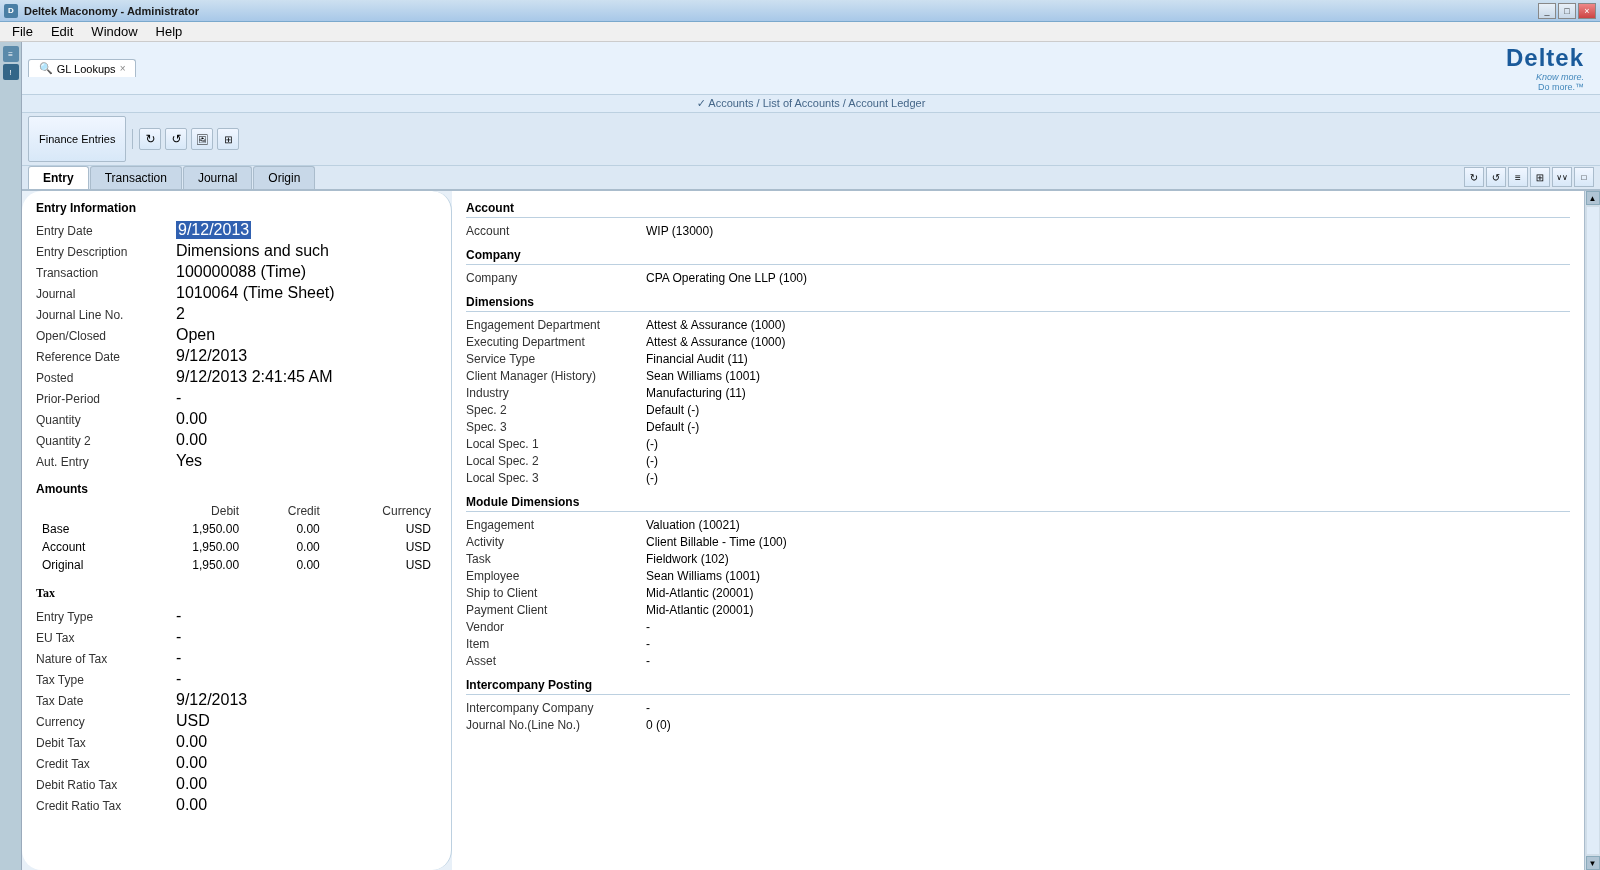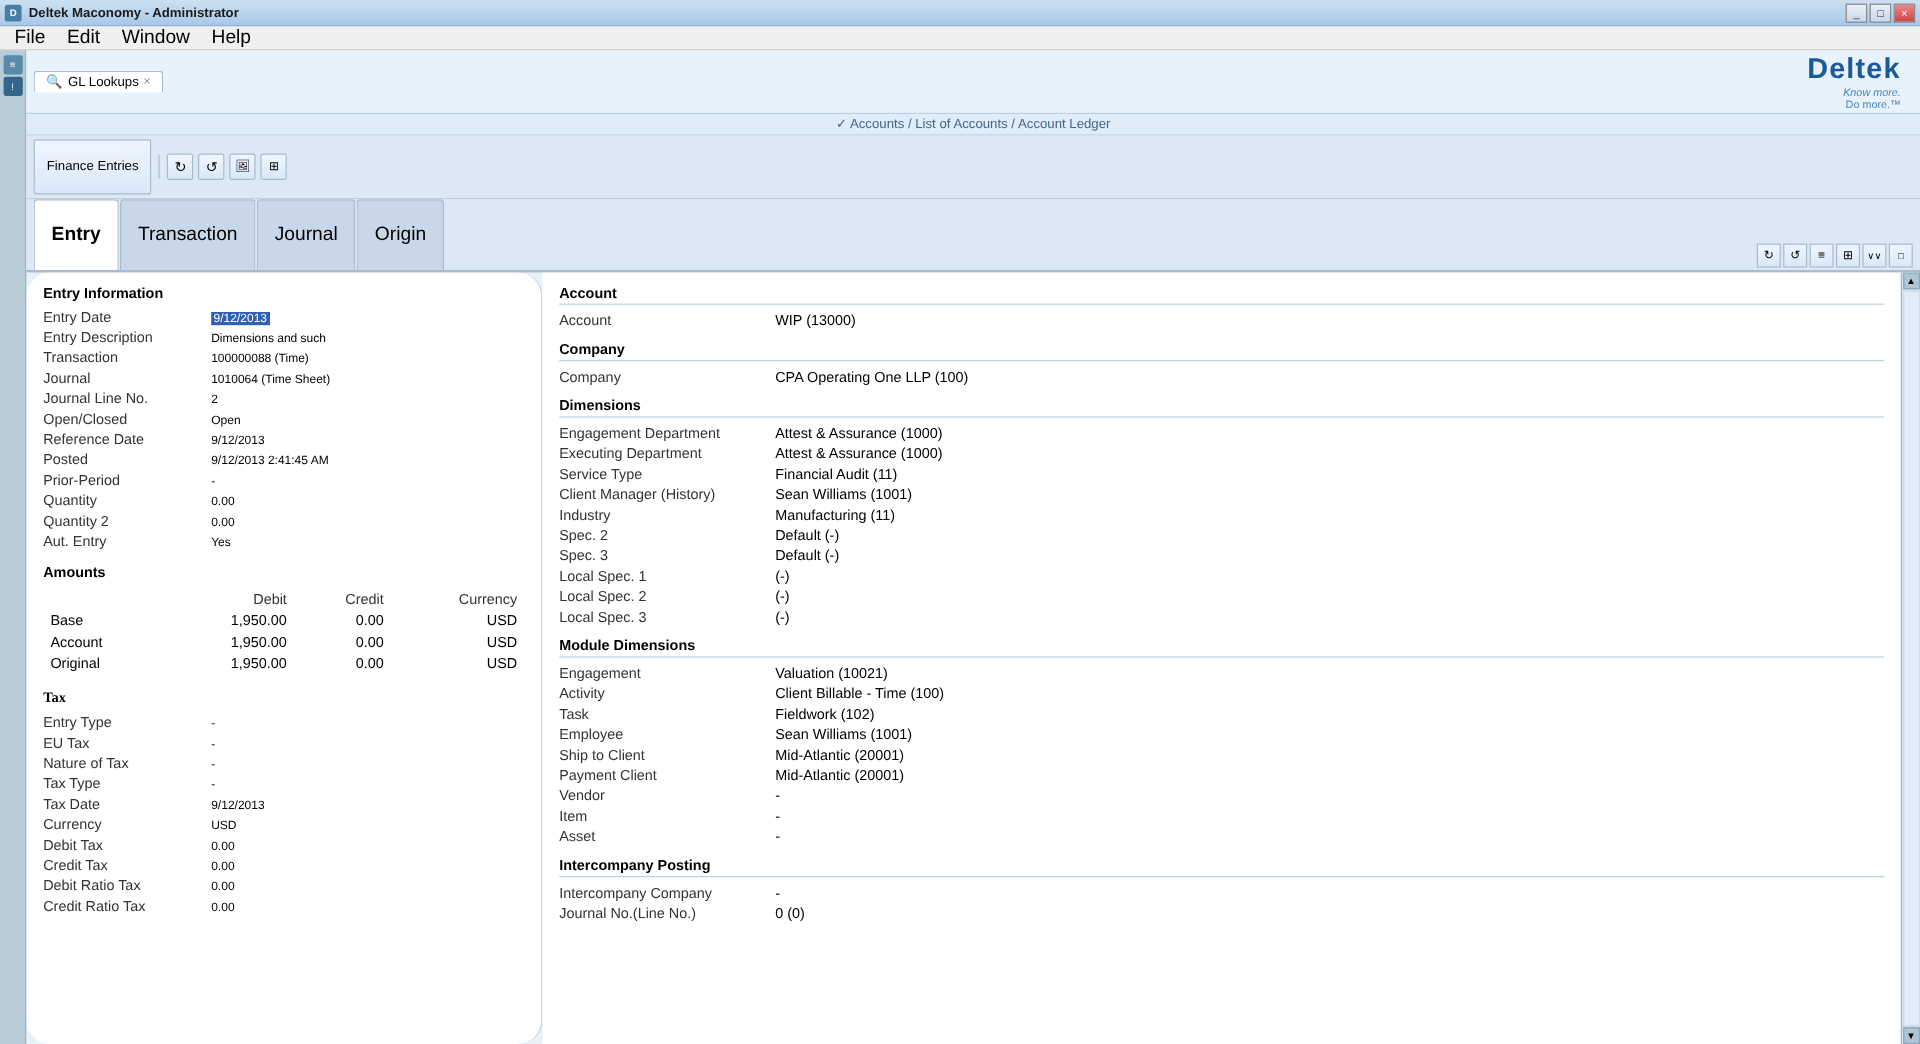"File" .menu-item { font-size: 16px -> 13px }
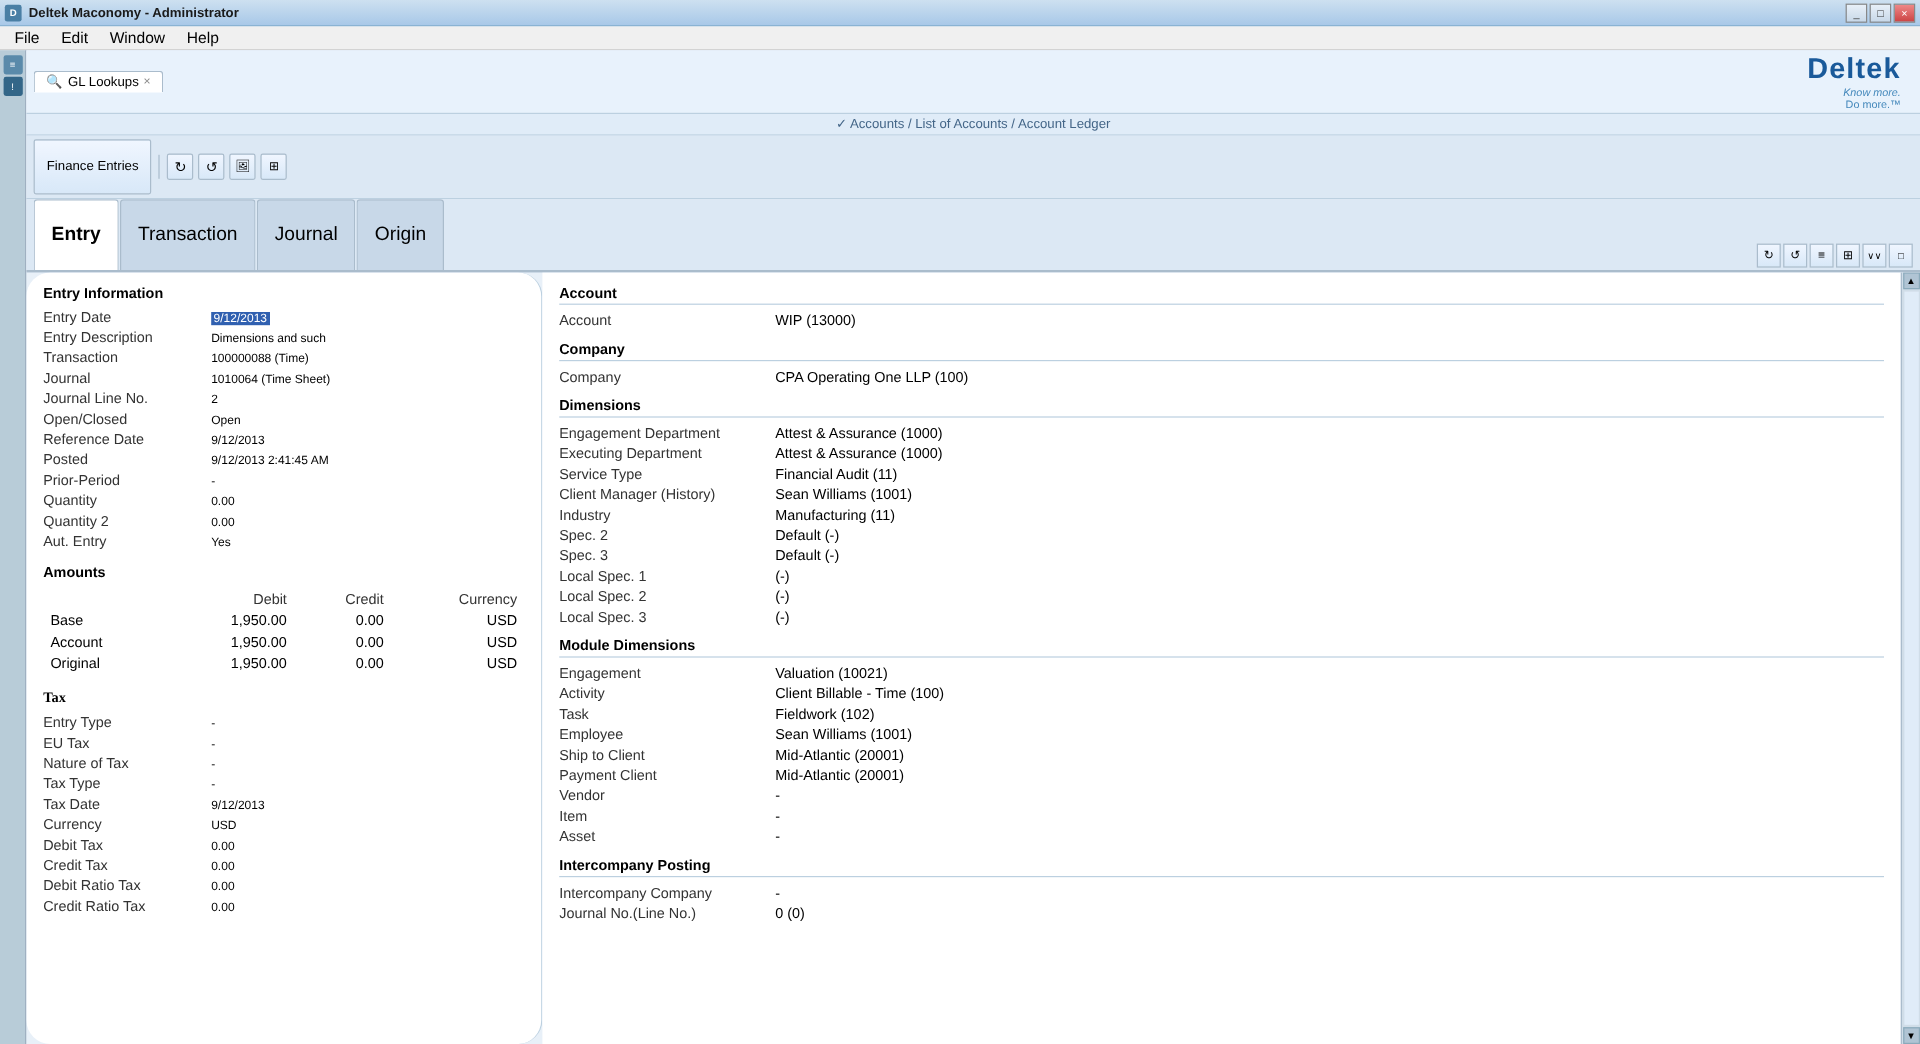"Entry" .sub-tab { font-size: 16px -> 12px; padding: 20px 14px -> 4px 14px }
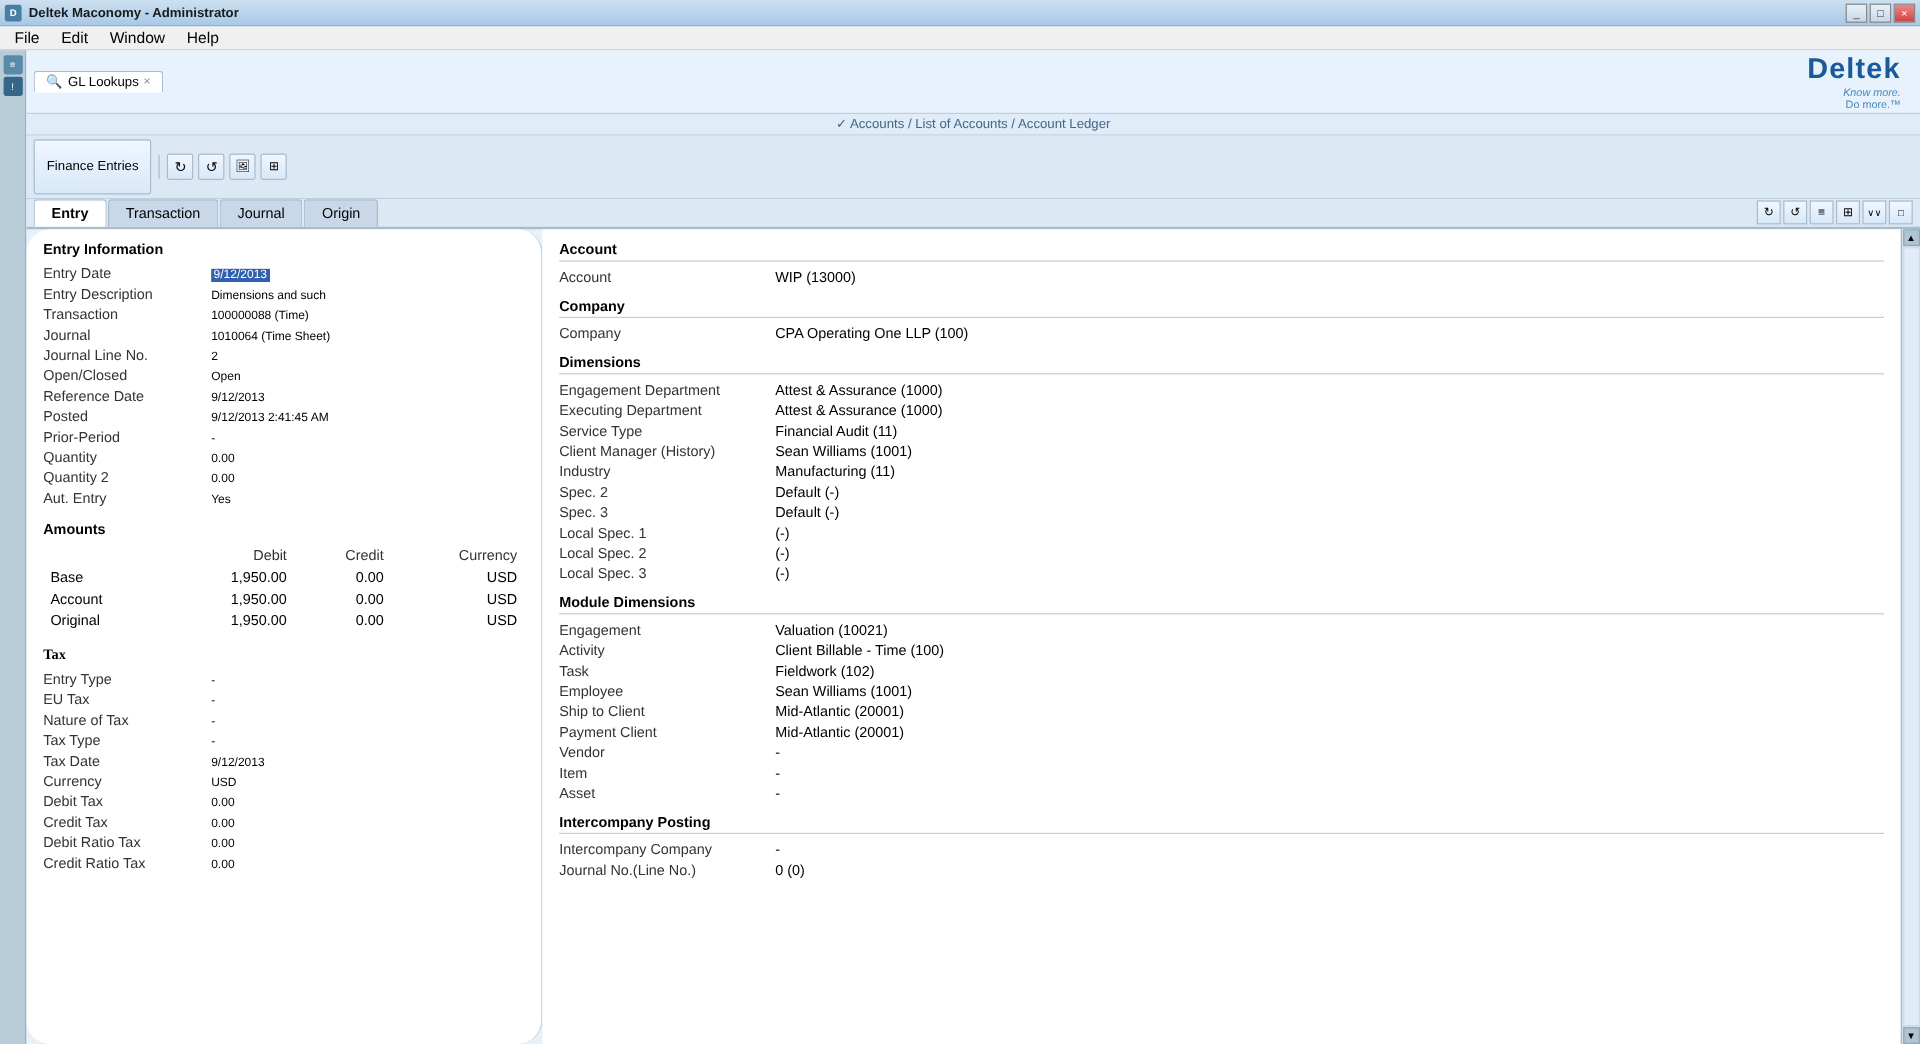"9/12/2013" .field-value { font-size: 10px -> 16px }
